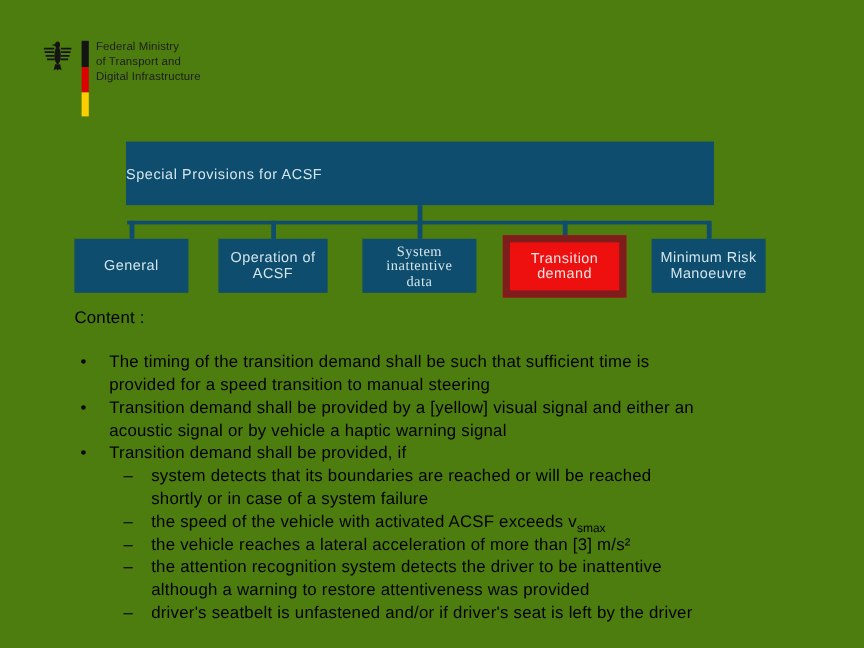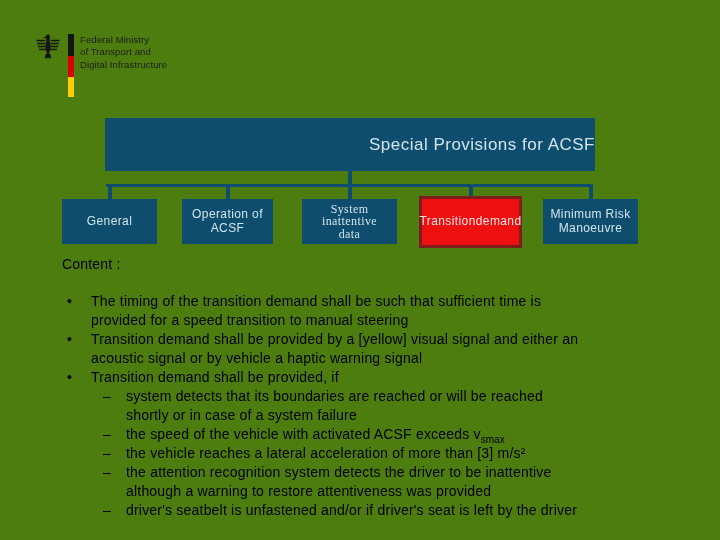"Special Provisions for ACSF" .root-box { font-size: 17px -> 12px; justify-content: flex-end -> flex-start }
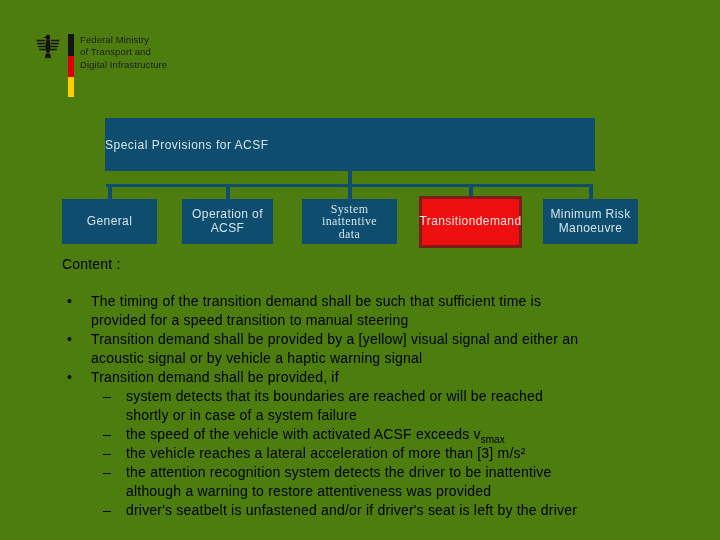"Transition" .node-highlight { border: 3px solid #7f1d1d -> 6px solid #7f1d1d; flex-direction: row -> column }
